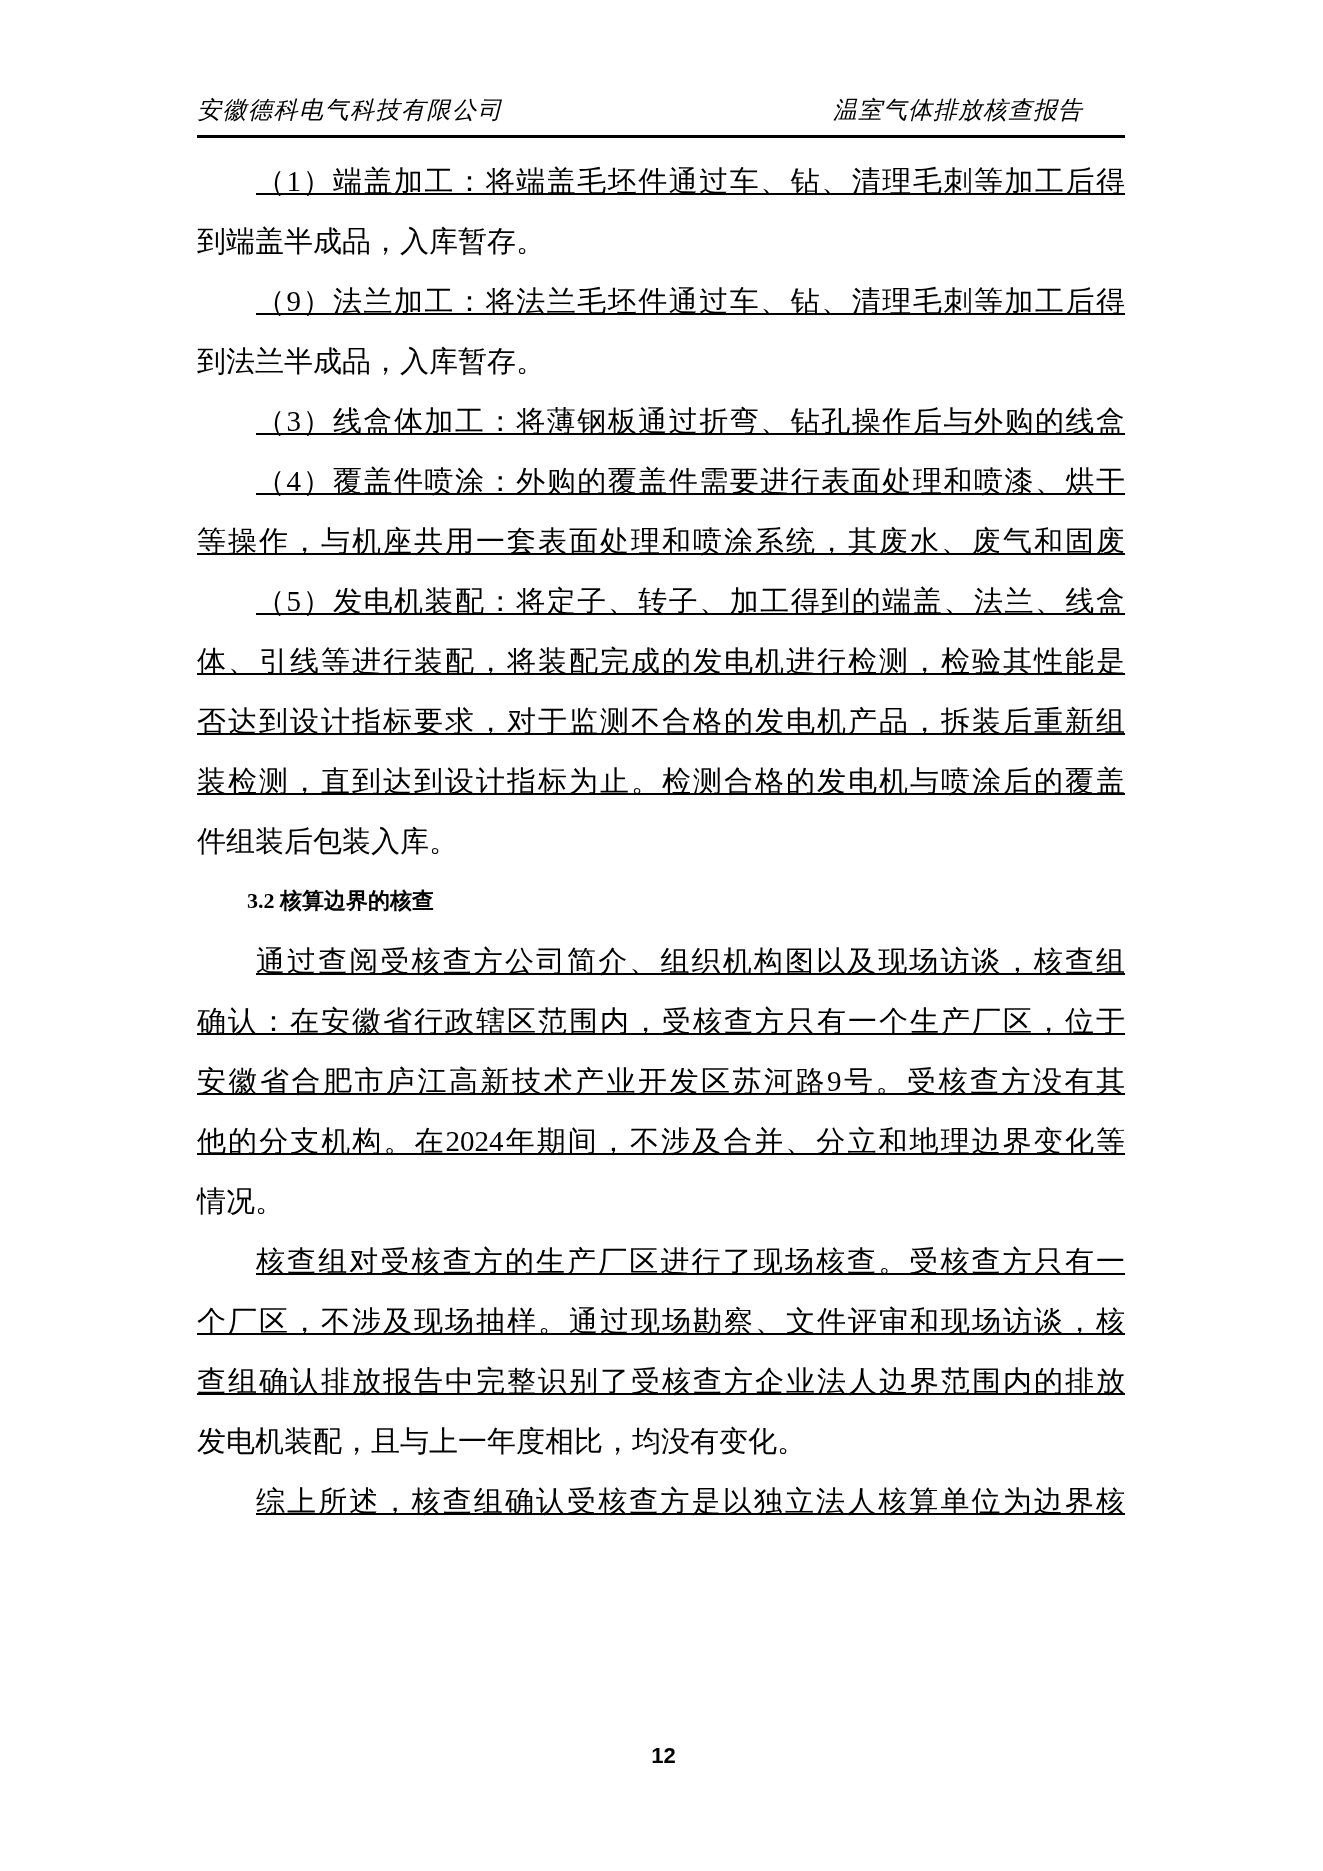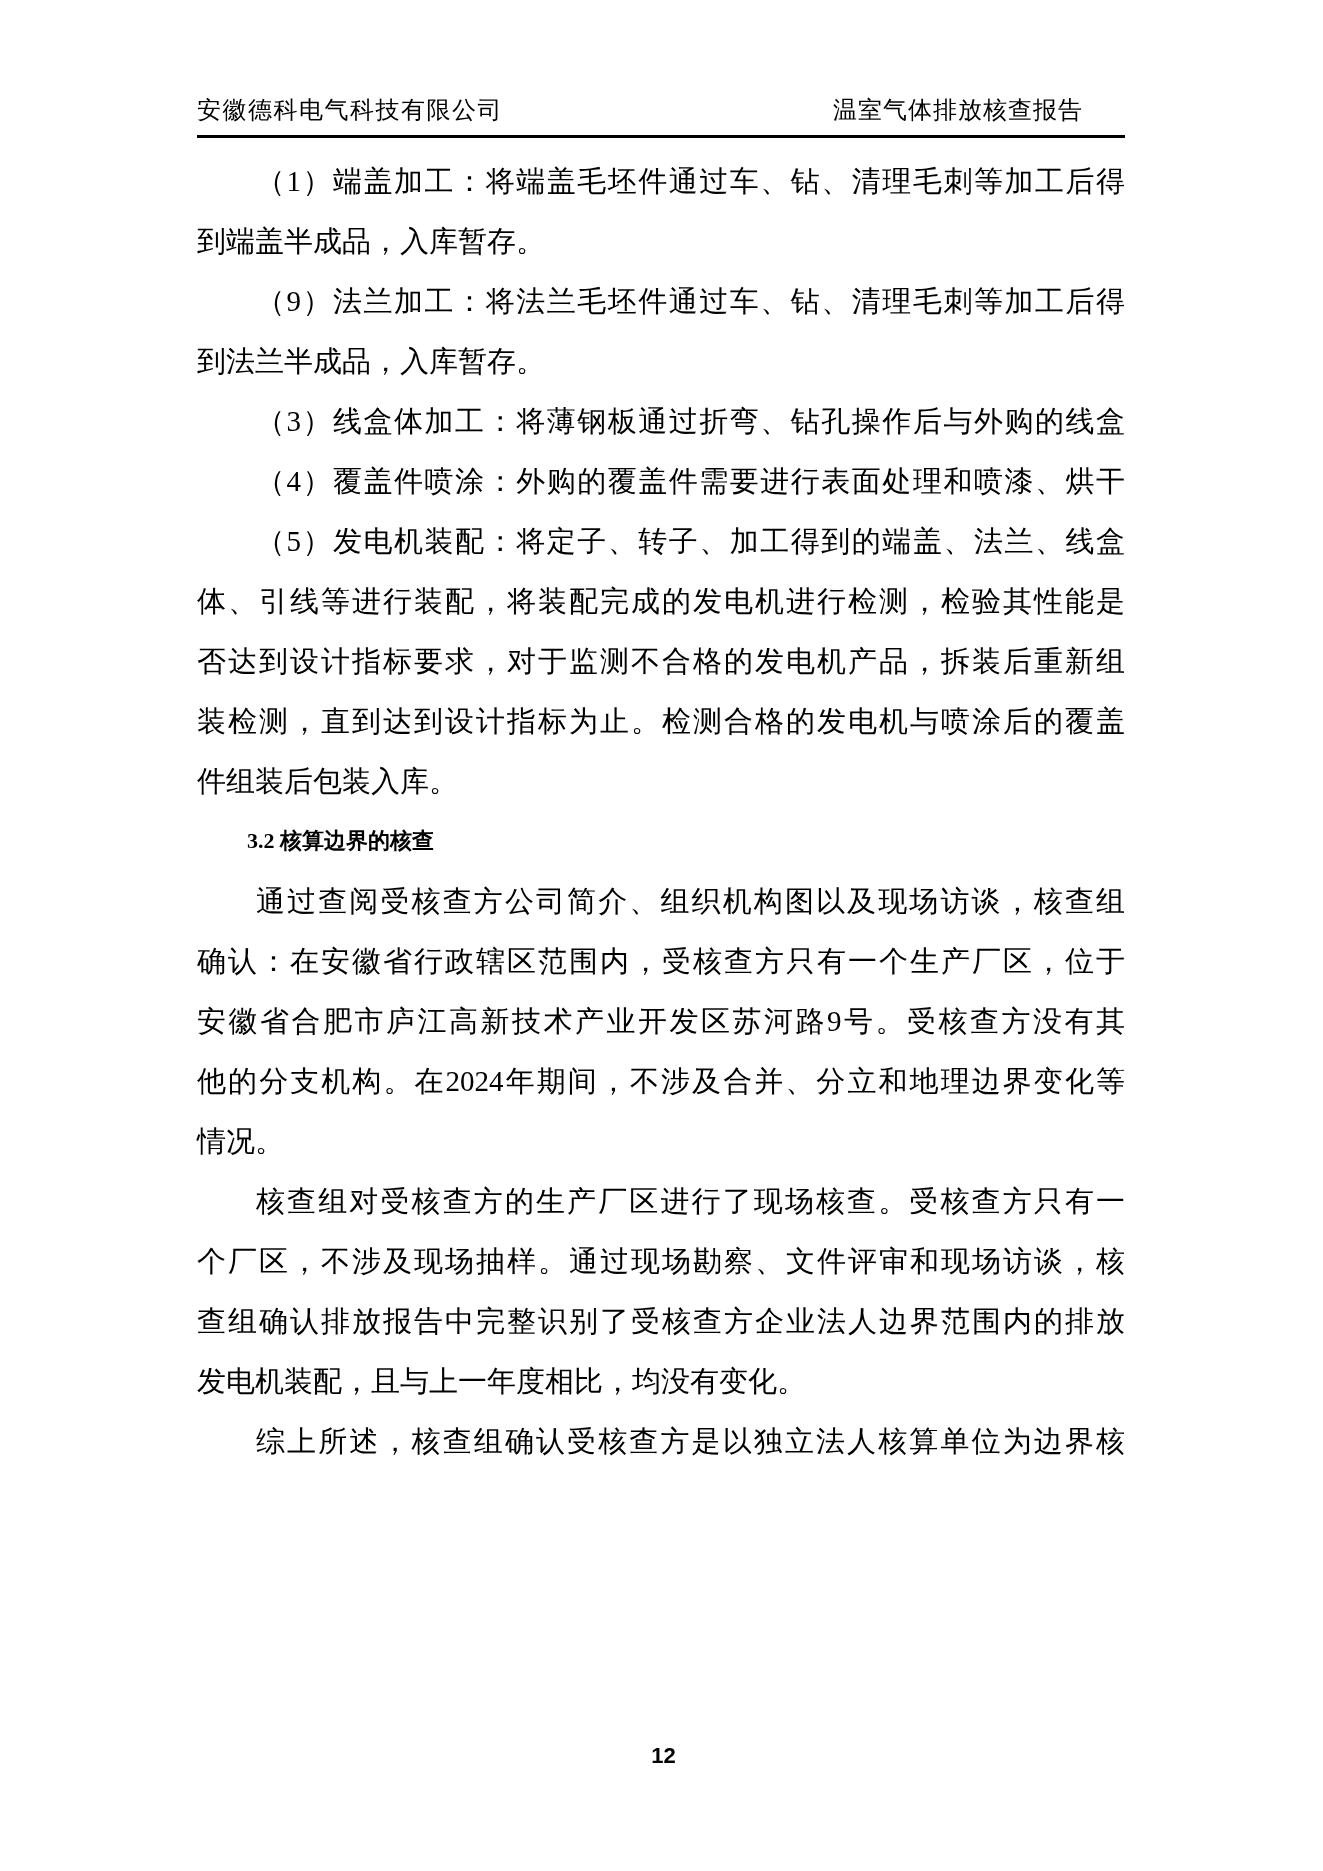"安徽德科电气科技有限公司" .header { font-style: none -> italic }
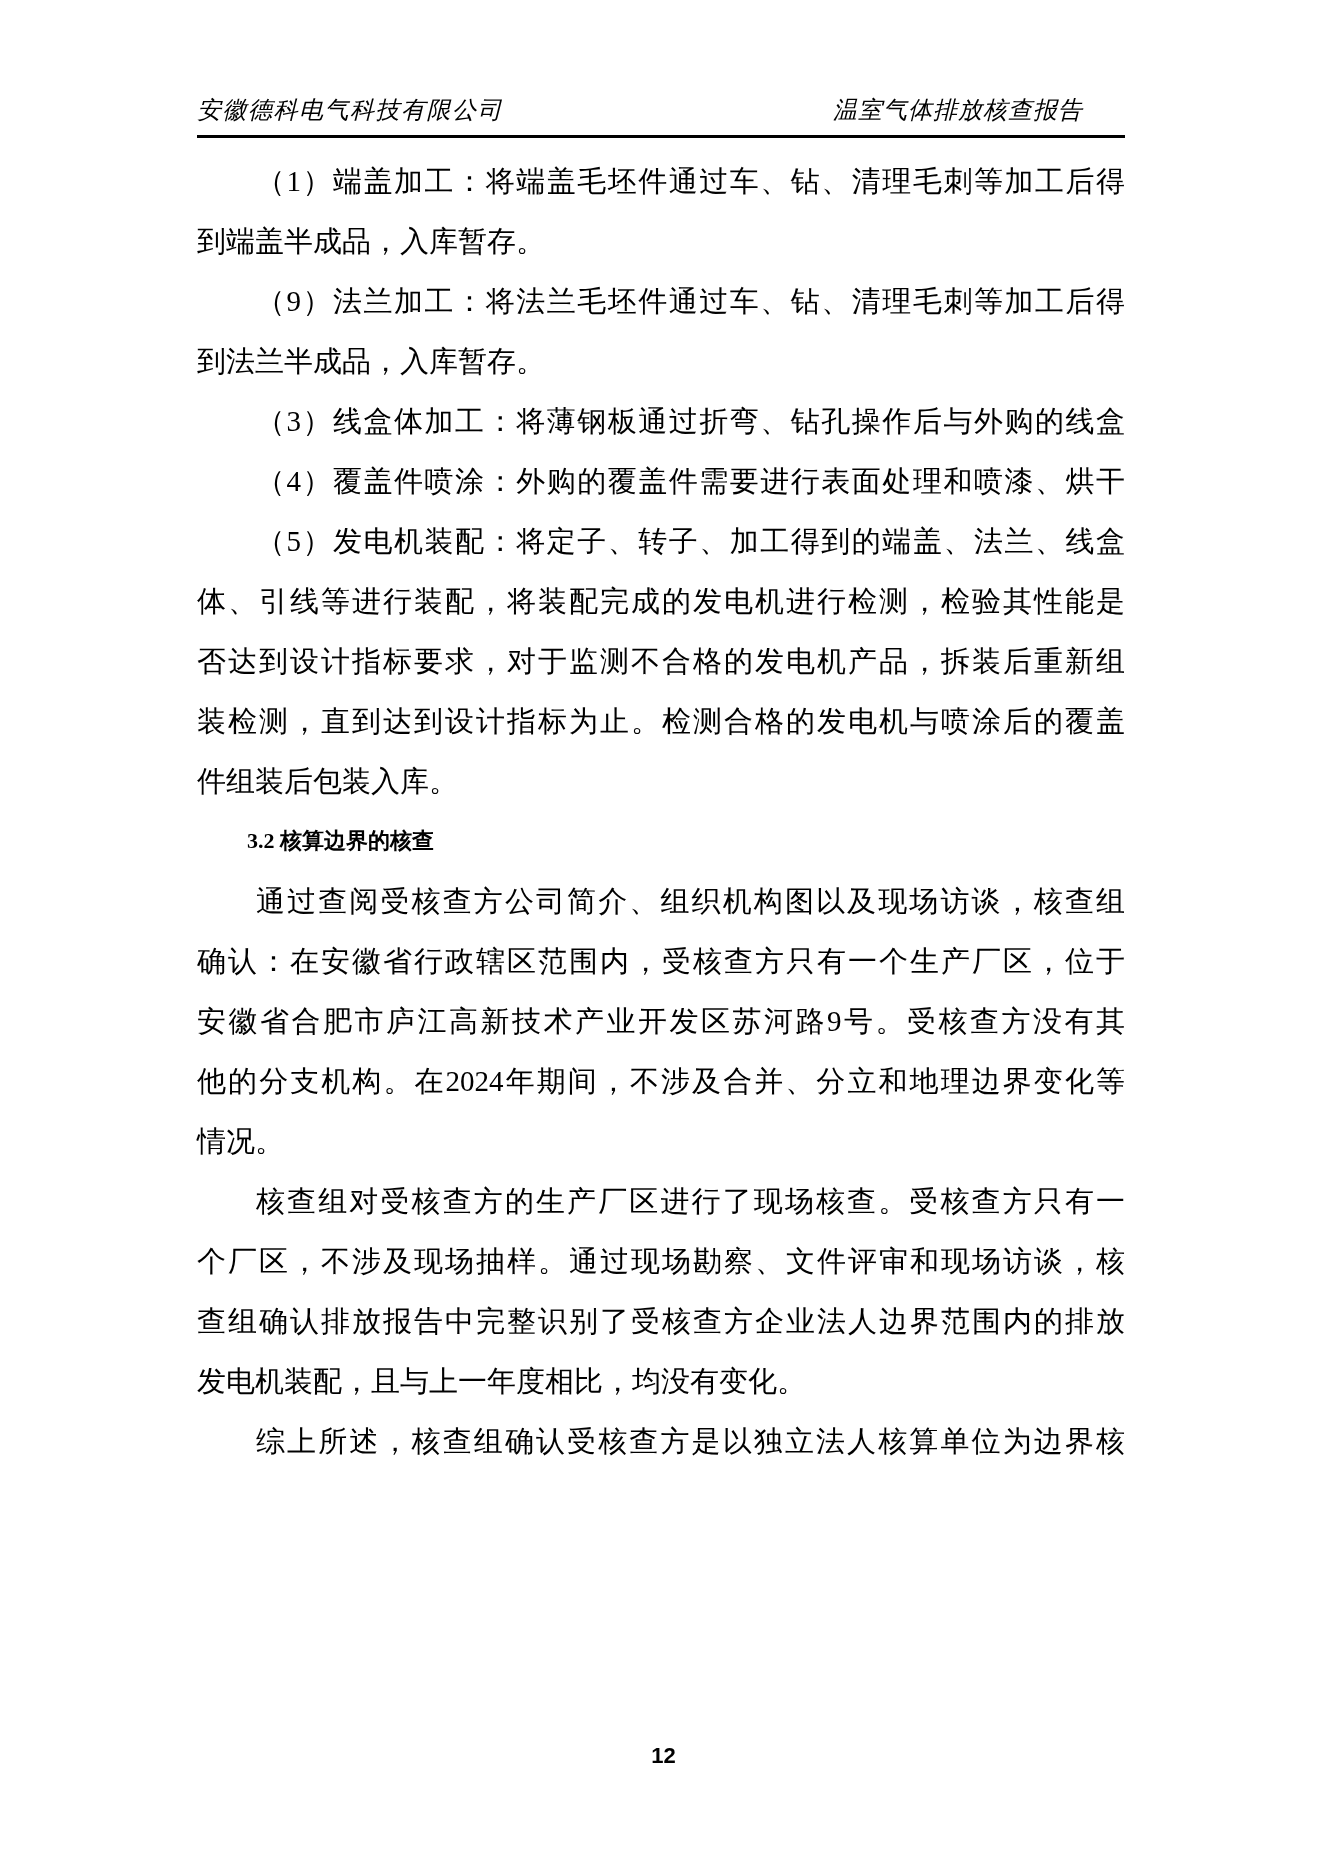"（1）端盖加工：将端盖毛坯件通过车、钻、清理毛刺等加工后得" .line.justify { text-decoration: none -> underline }
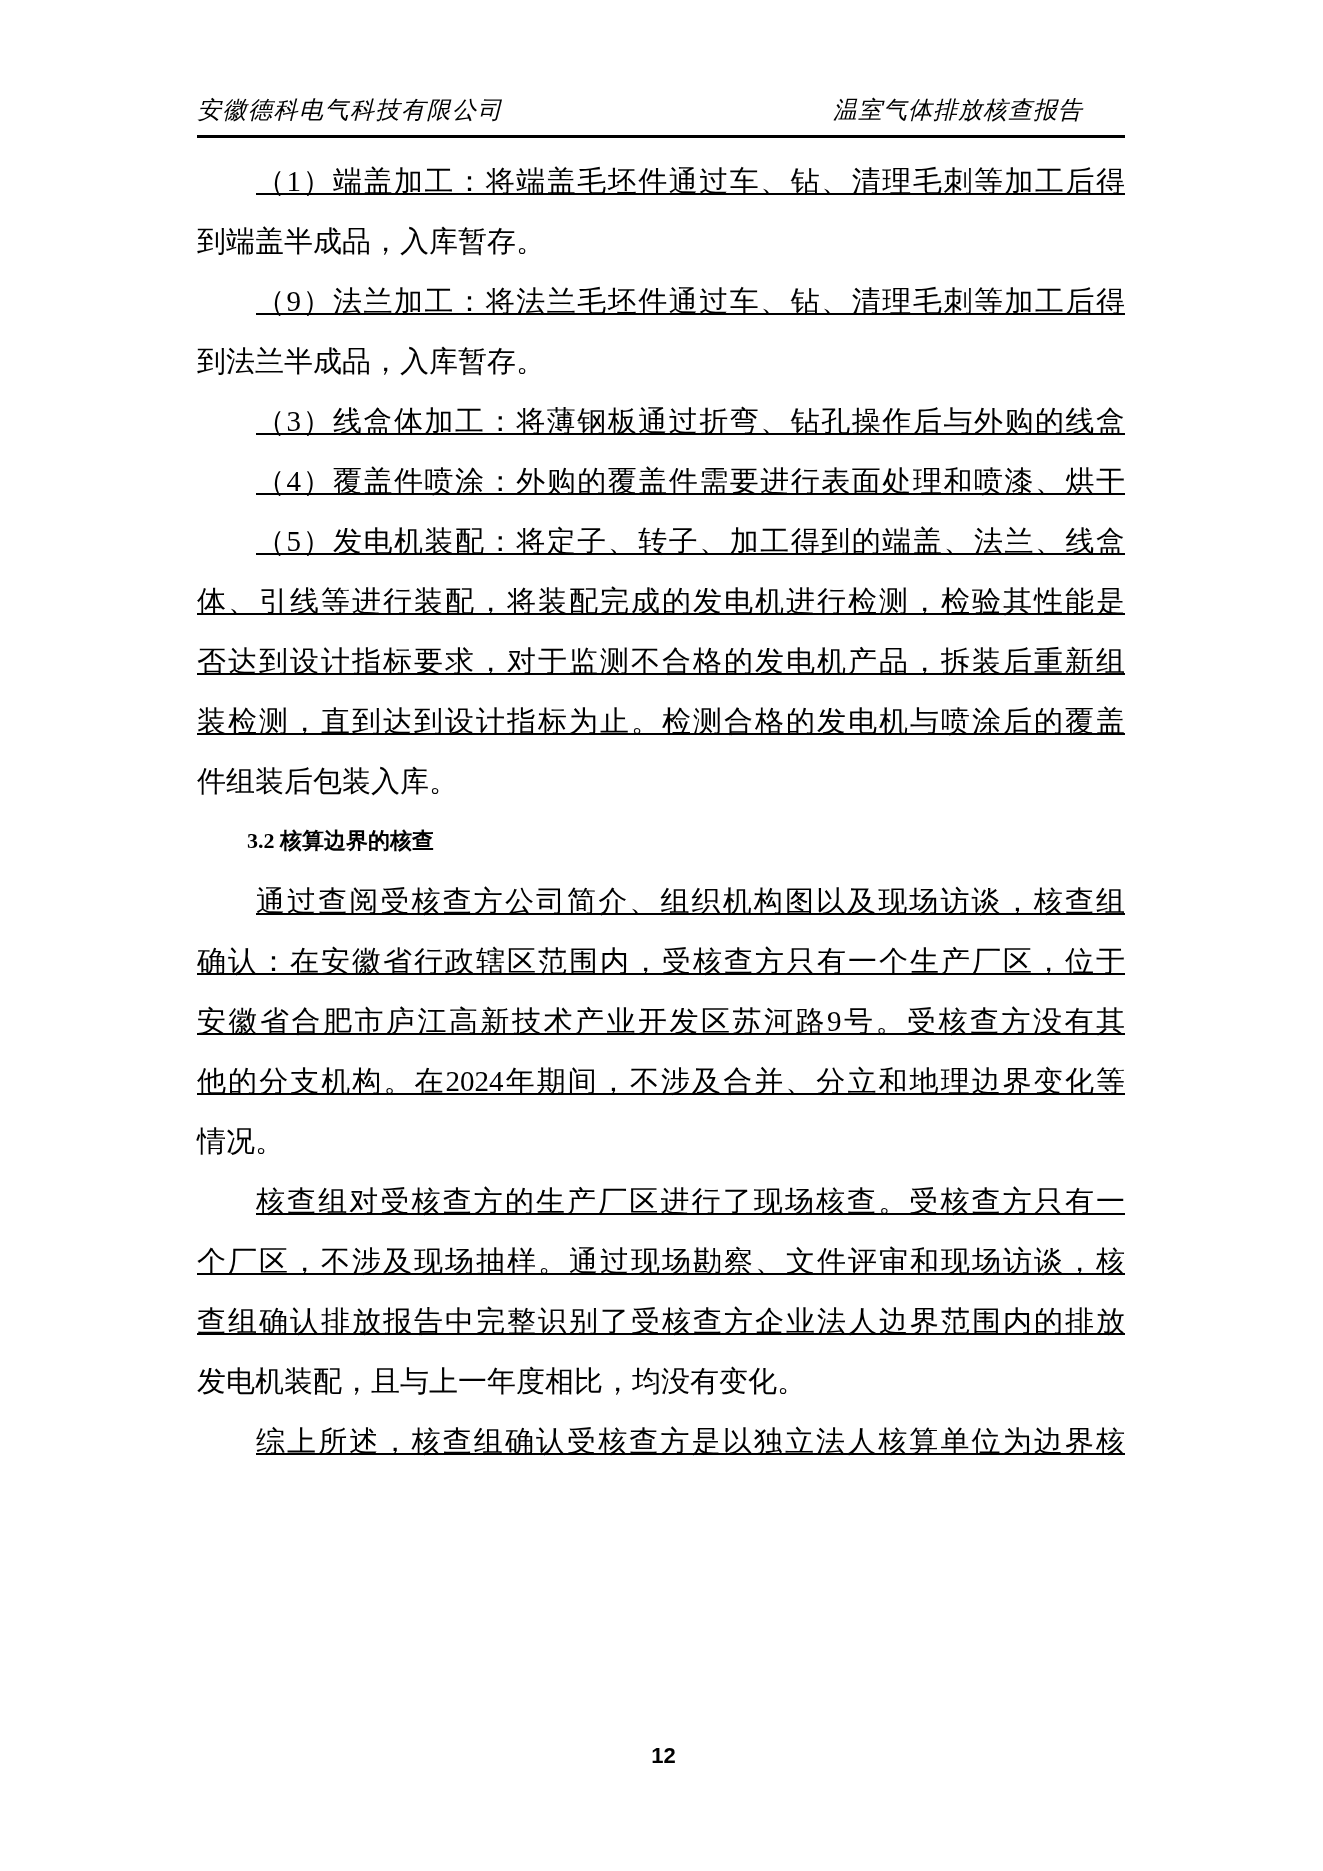"等操作，与机座共用一套表面处理和喷涂系统，其废水、废气和固废" div.line { html: none -> <div>等操作，与机座共用一套表面处理和喷涂系统，其废水、废气和固废</div> }
